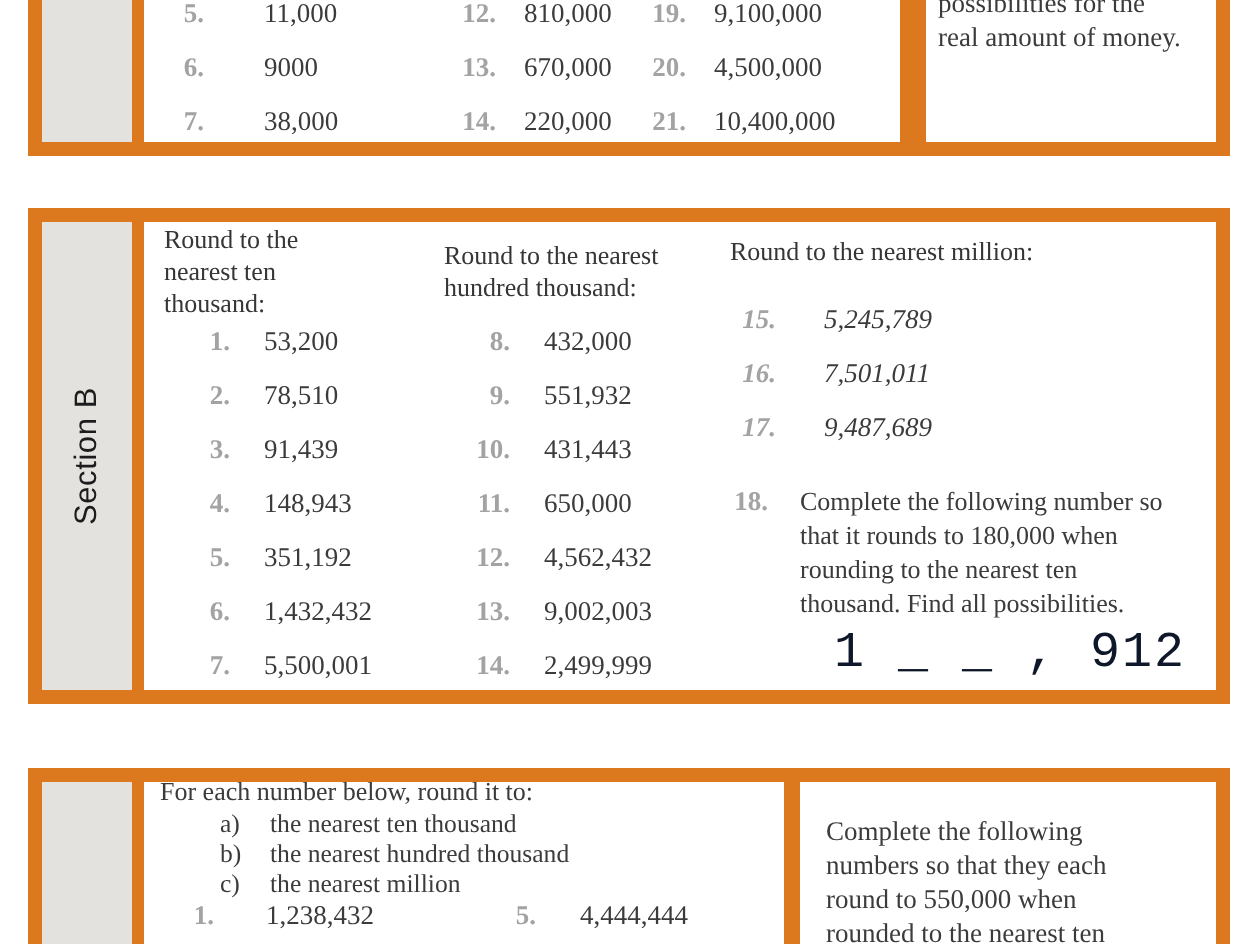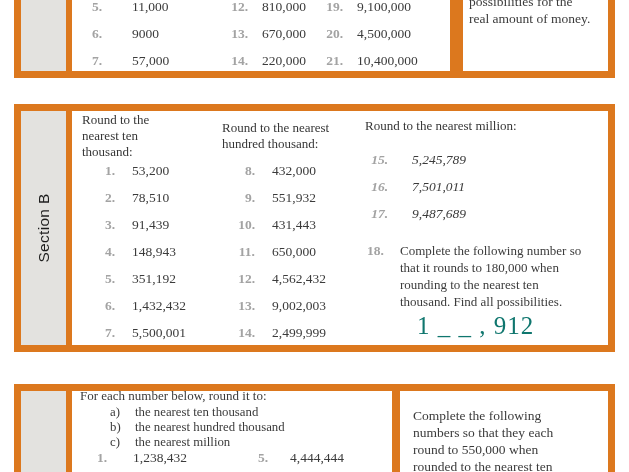"57,000" span.tv1 { text: 57,000 -> 38,000 }
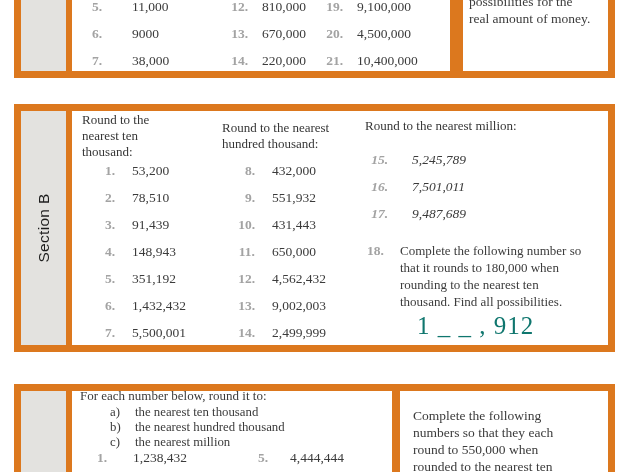"1 _ _ , 912" .answer { color: #0f766e -> #0f172a; font-family: none -> Liberation Mono, monospace }
